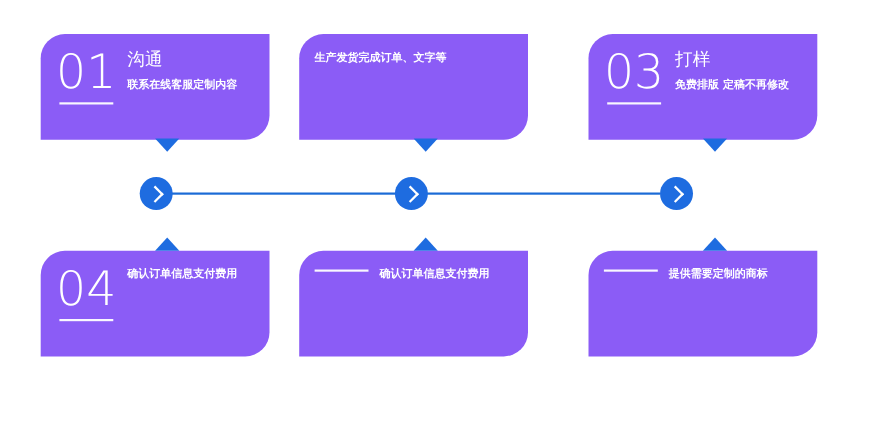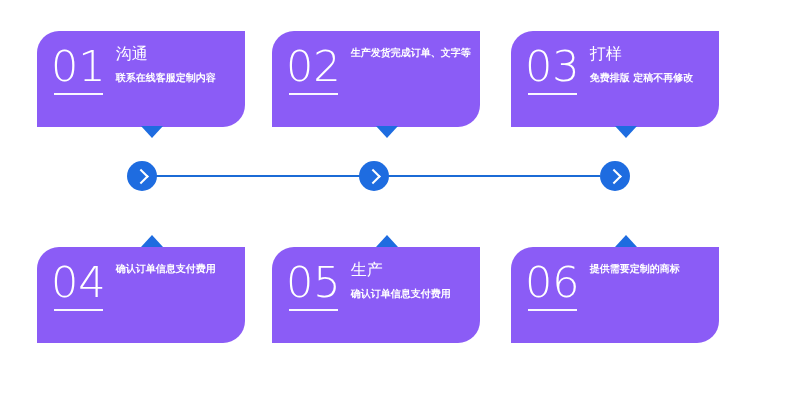"02" div.step-num-wrap { html: <div> <div>02</div> <div></div> </div> -> none }
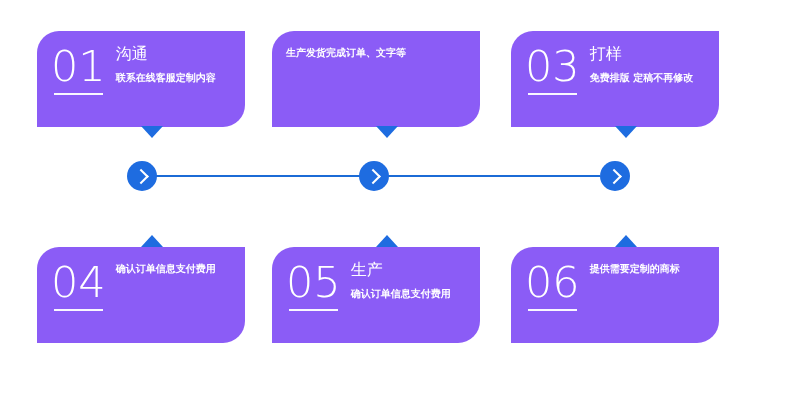"03" .col3 { left: 511px -> 535px }
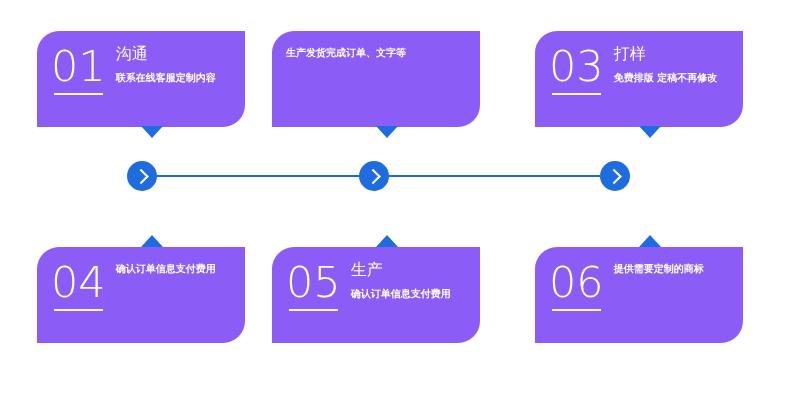"04" .step-card.row2 { margin-top: 19px -> none }
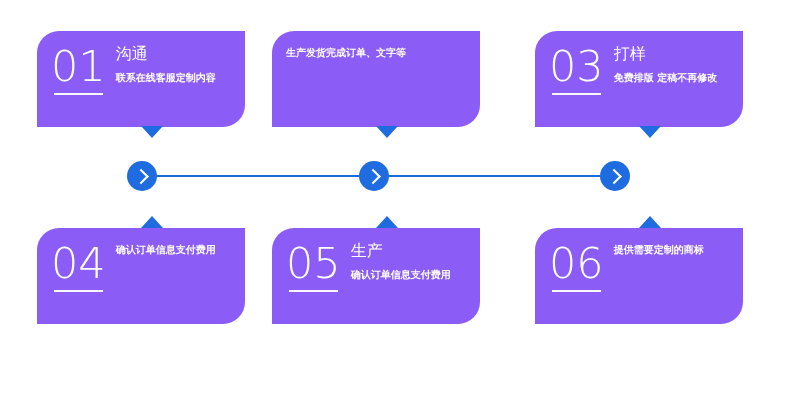"05" div.step-num { html: <div>05</div> -> none }
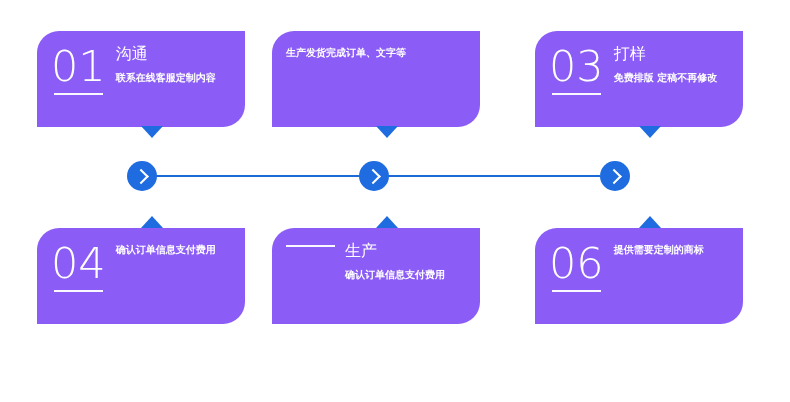"生产" div.step-title { html: <div>生产</div> -> none }
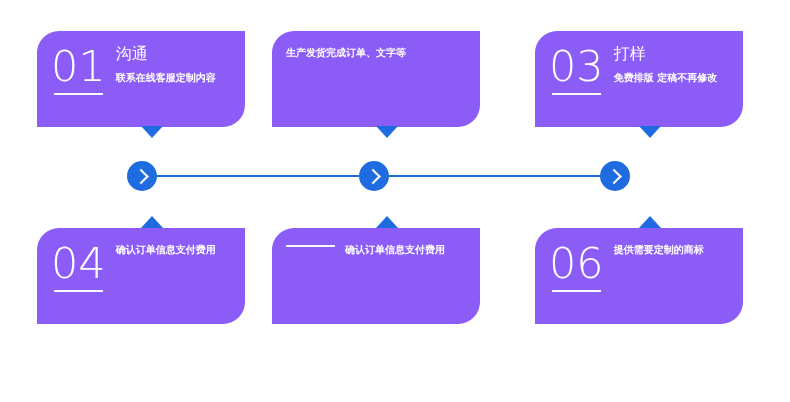"06" div.step-num { html: <div>06</div> -> none }
